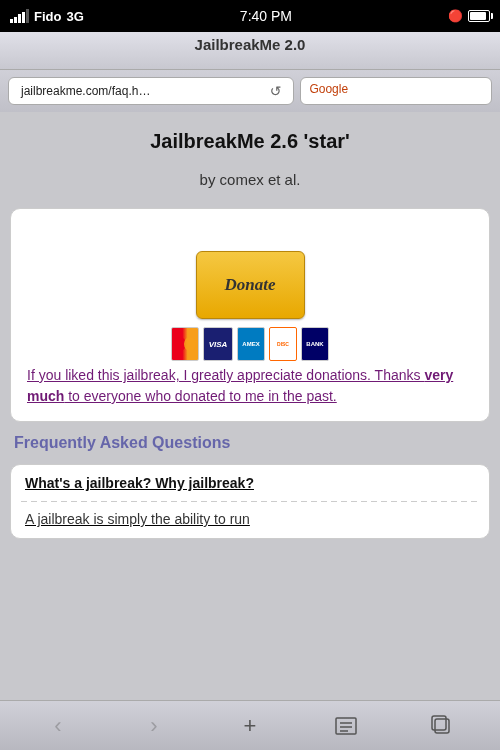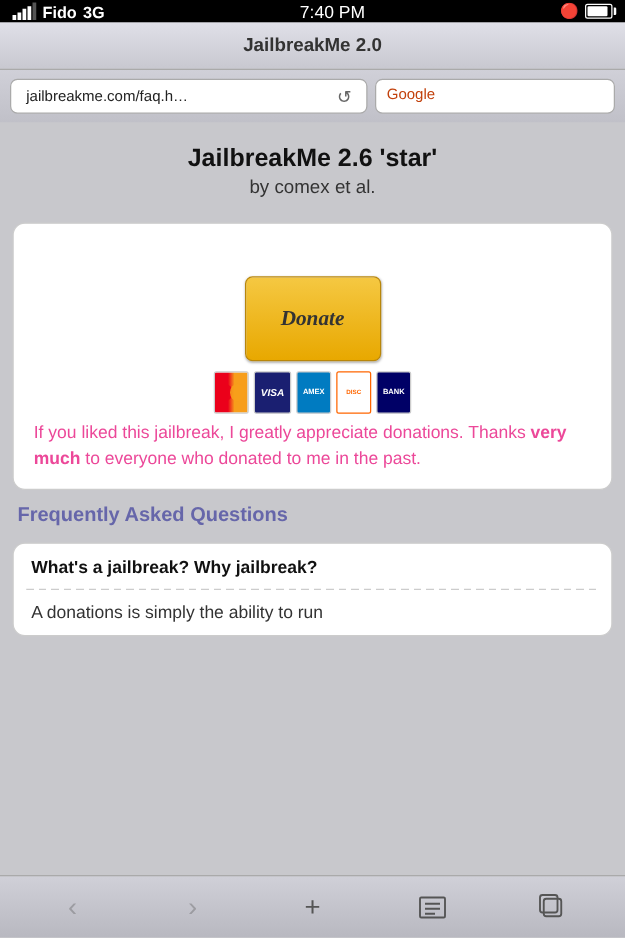"Fido" .status-bar { height: 18px -> 32px }
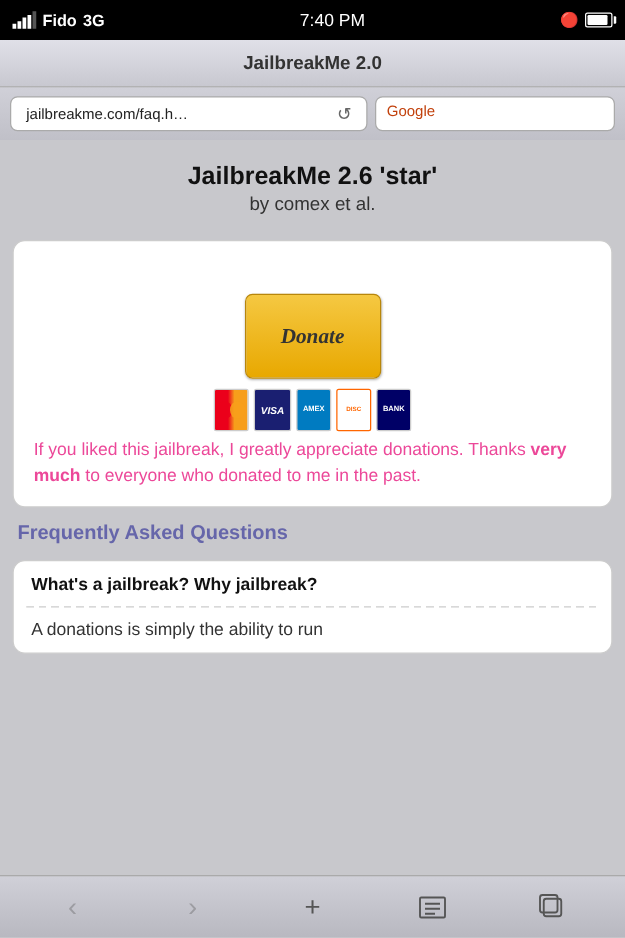"JailbreakMe 2.0" .nav-bar { align-items: center -> none }
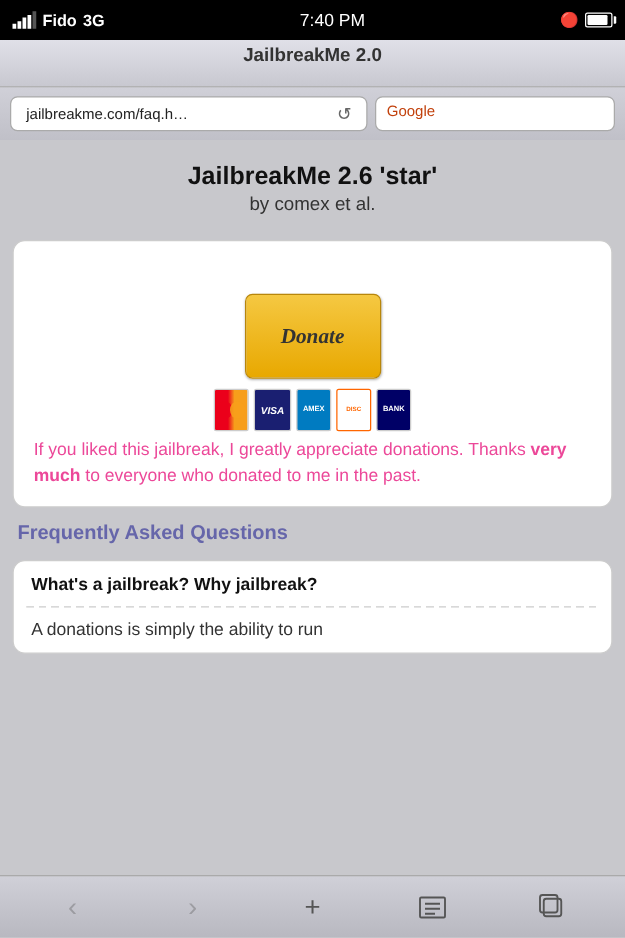"by comex et al." .page-subtitle { margin-top: 2px -> 18px }
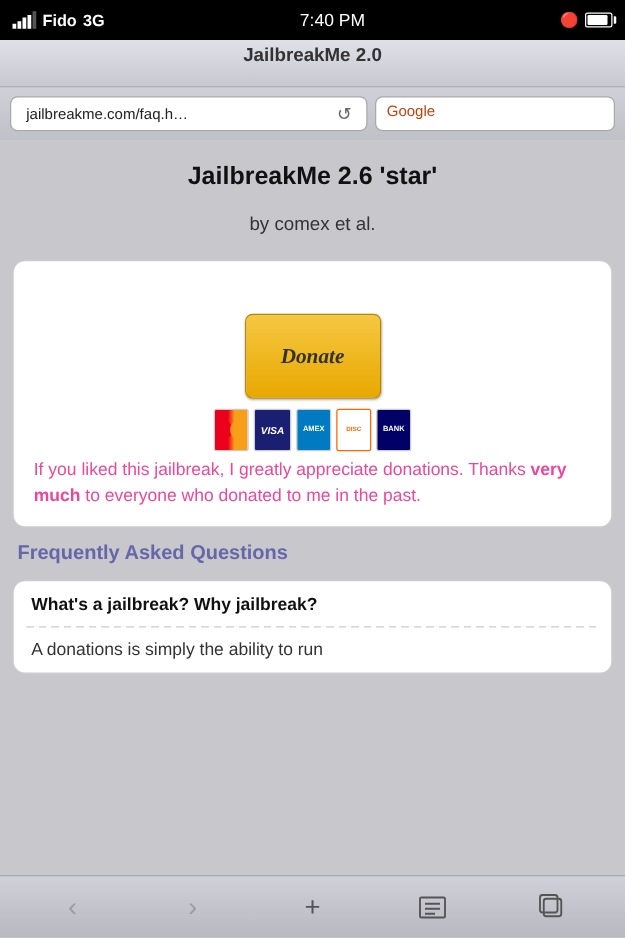"If you liked this jailbreak," .donate-text { color: #ec4899 -> #701a75; text-decoration: none -> underline }
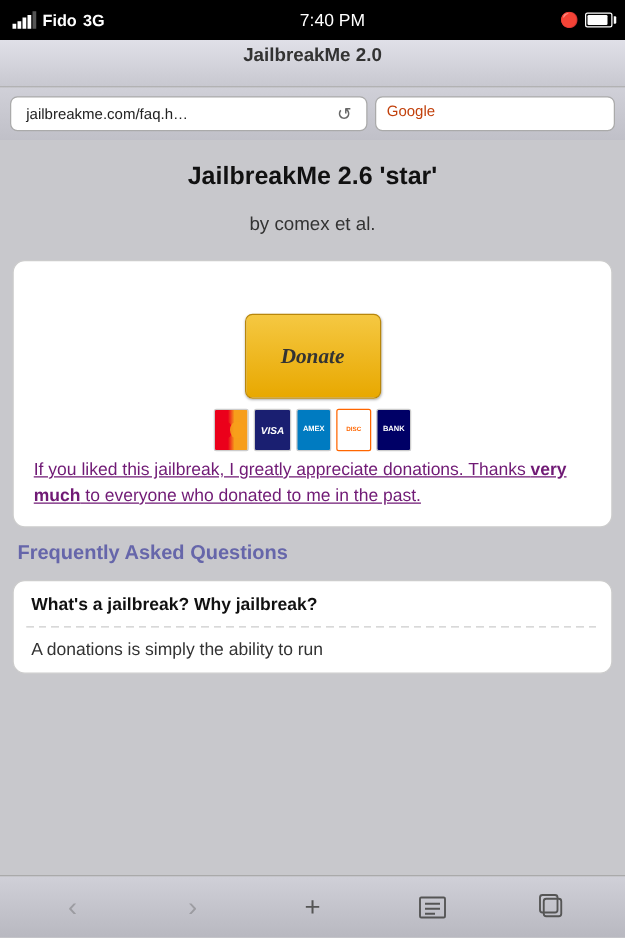"What's a jailbreak? Why jailbreak?" .faq-card { text-decoration: none -> underline }
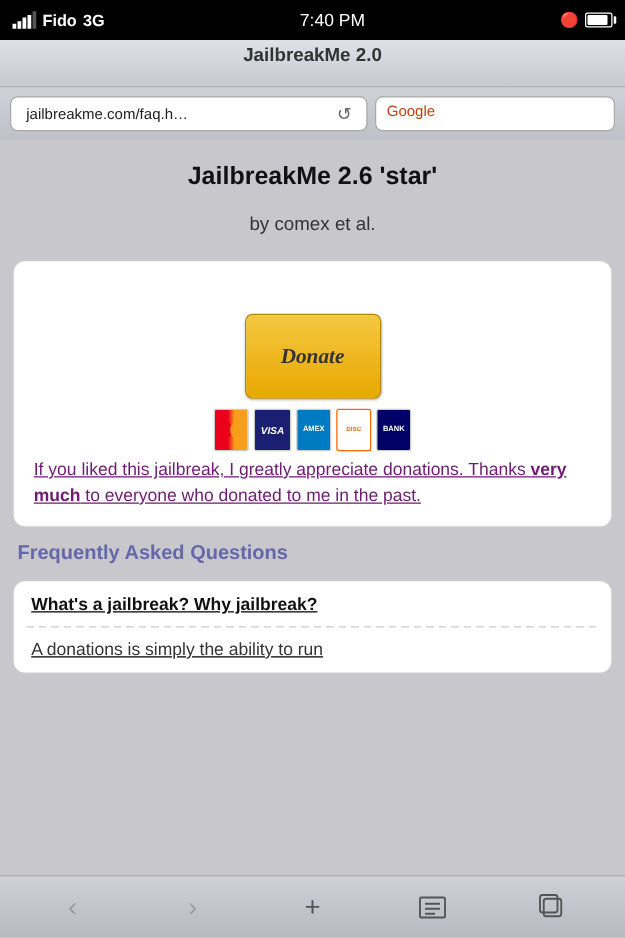"A donations is simply the" div.faq-answer-preview { text: donations -> jailbreak }
